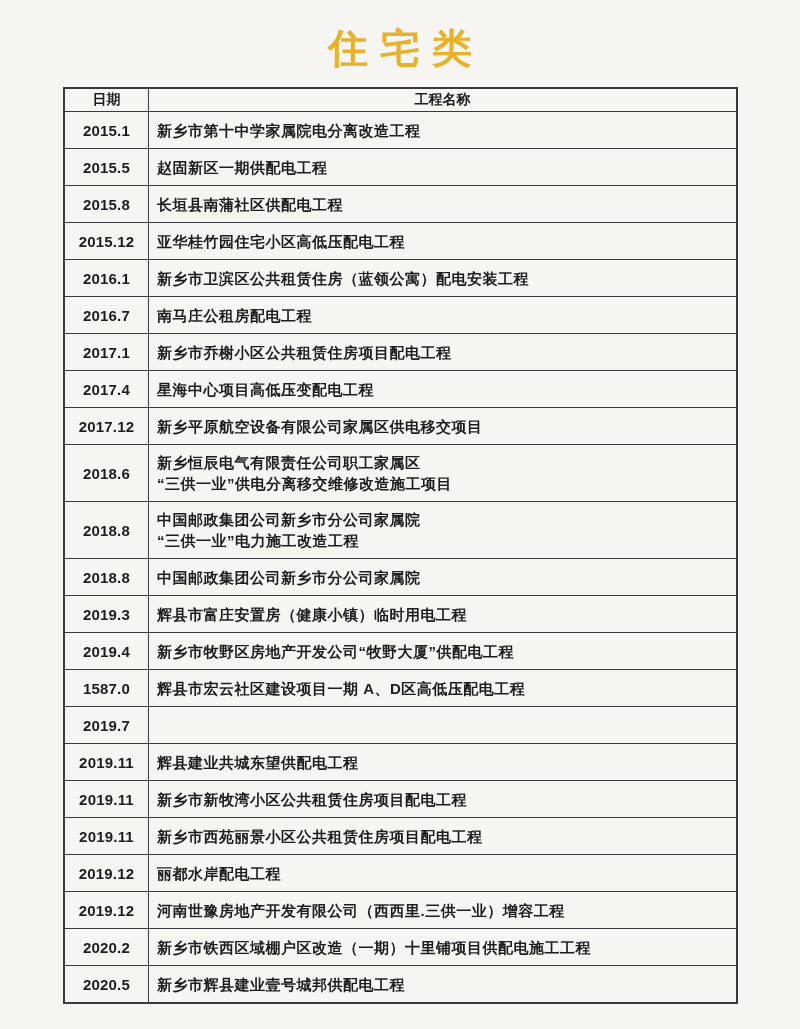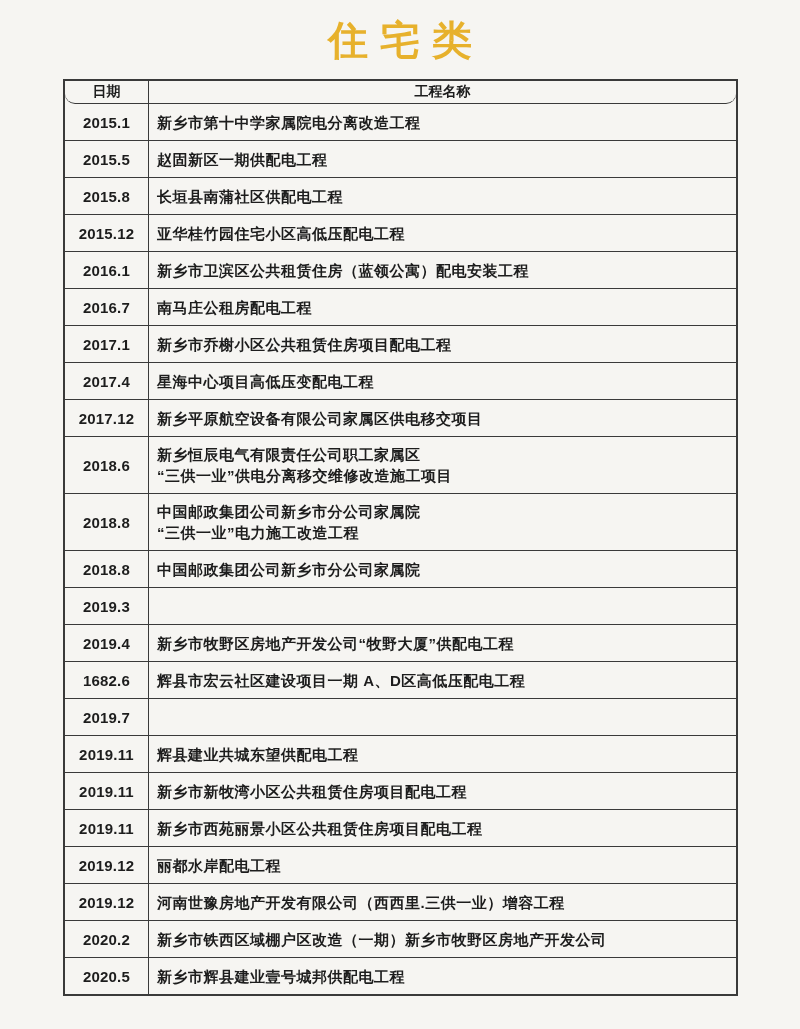"住宅类" .page-title { margin: 0 -> 8px }
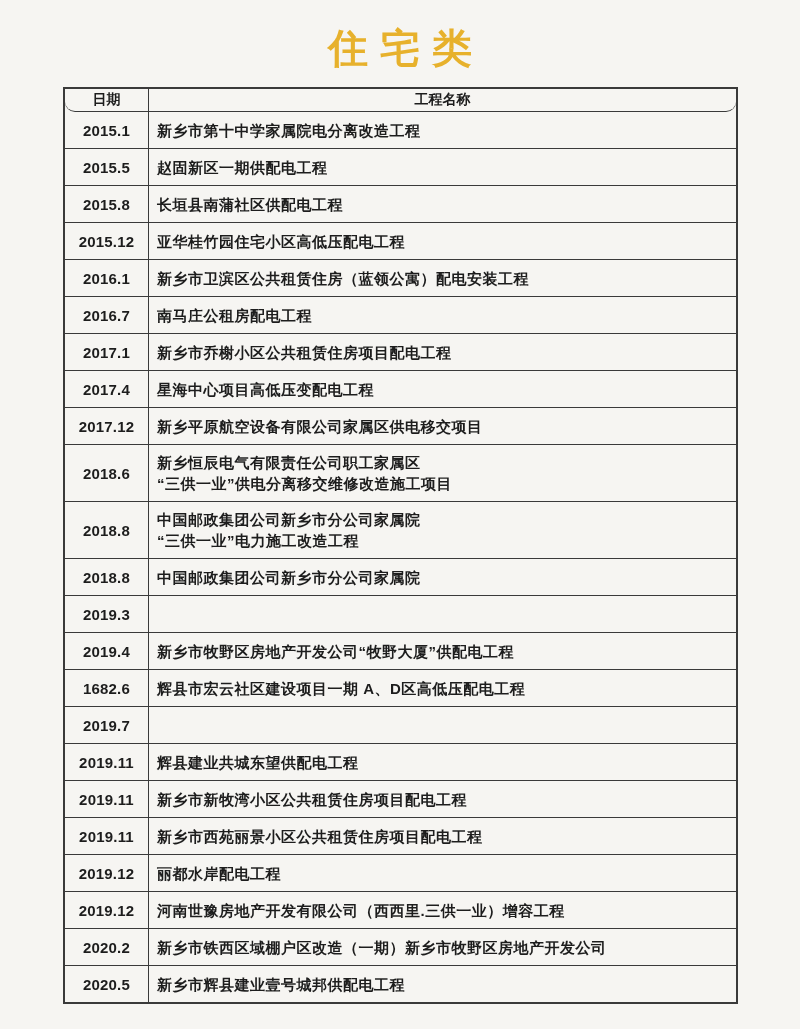"日期" .thead { border-radius: 10px -> none }
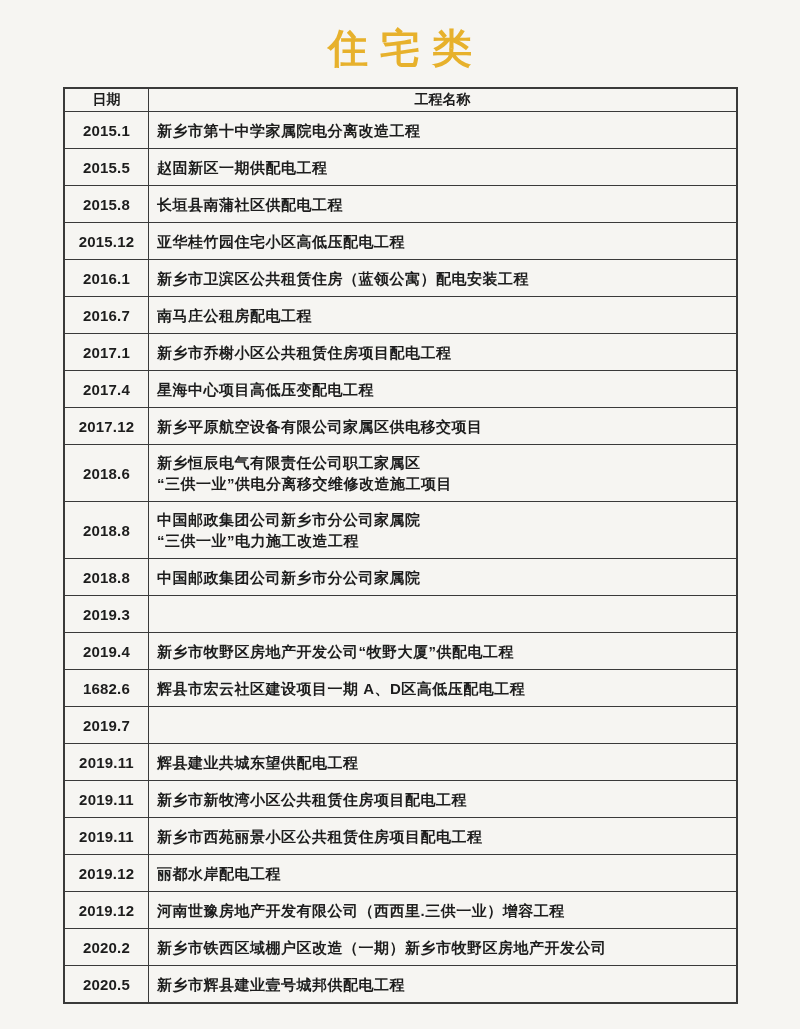"辉县市富庄安置房（健康小镇）临时用电工程" div.cell-name { html: none -> <div>辉县市富庄安置房（健康小镇）临时用电工程</div> }
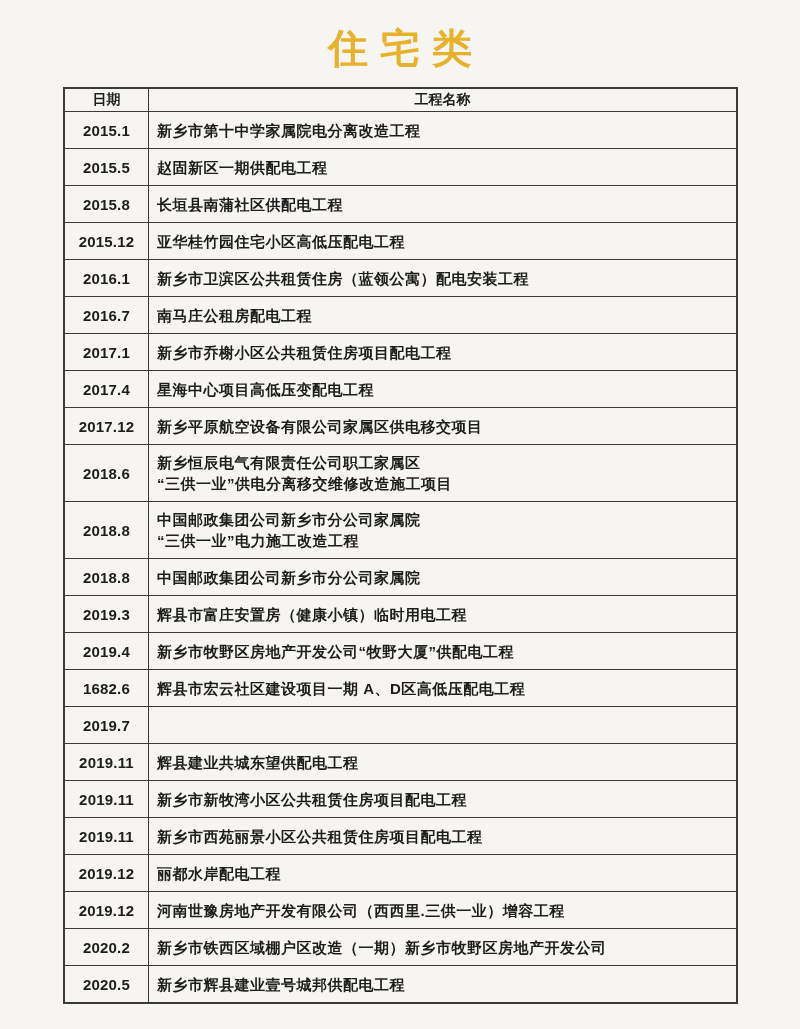"1682.6" div.cell-date { text: 1682.6 -> 1587.0 }
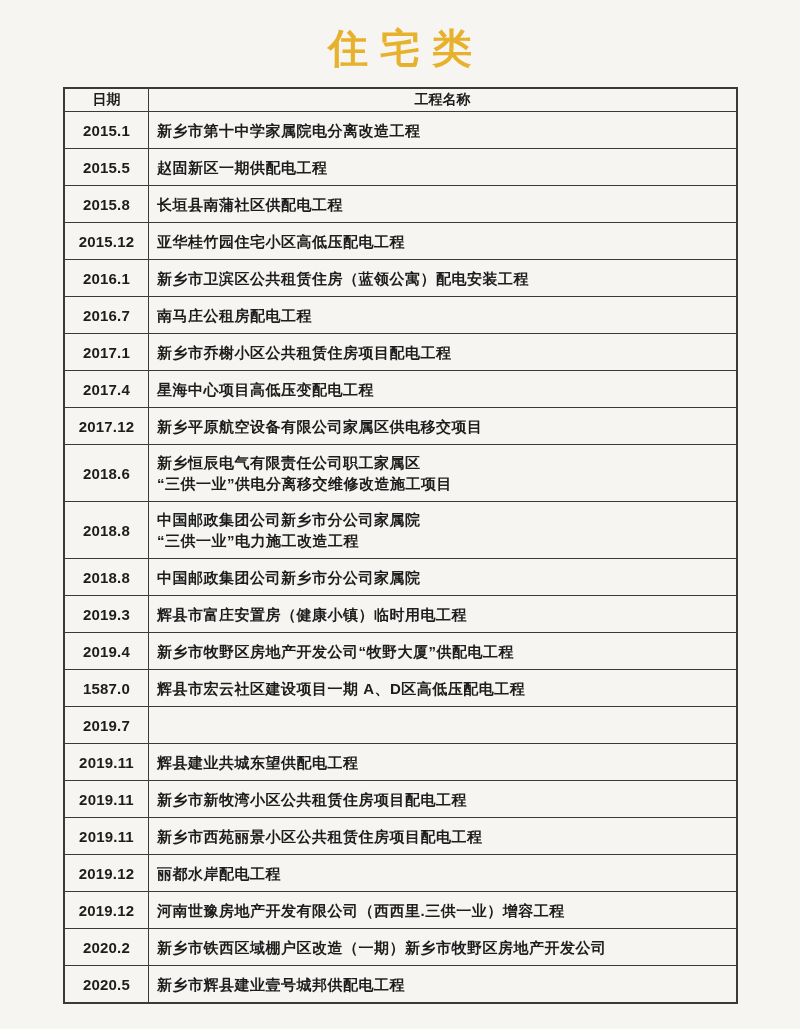"新乡市铁西区域棚户区改造（一期）新乡市牧野区房地产开发公司" div.cell-name { text: 新乡市牧野区房地产开发公司 -> 十里铺项目供配电施工工程 }
